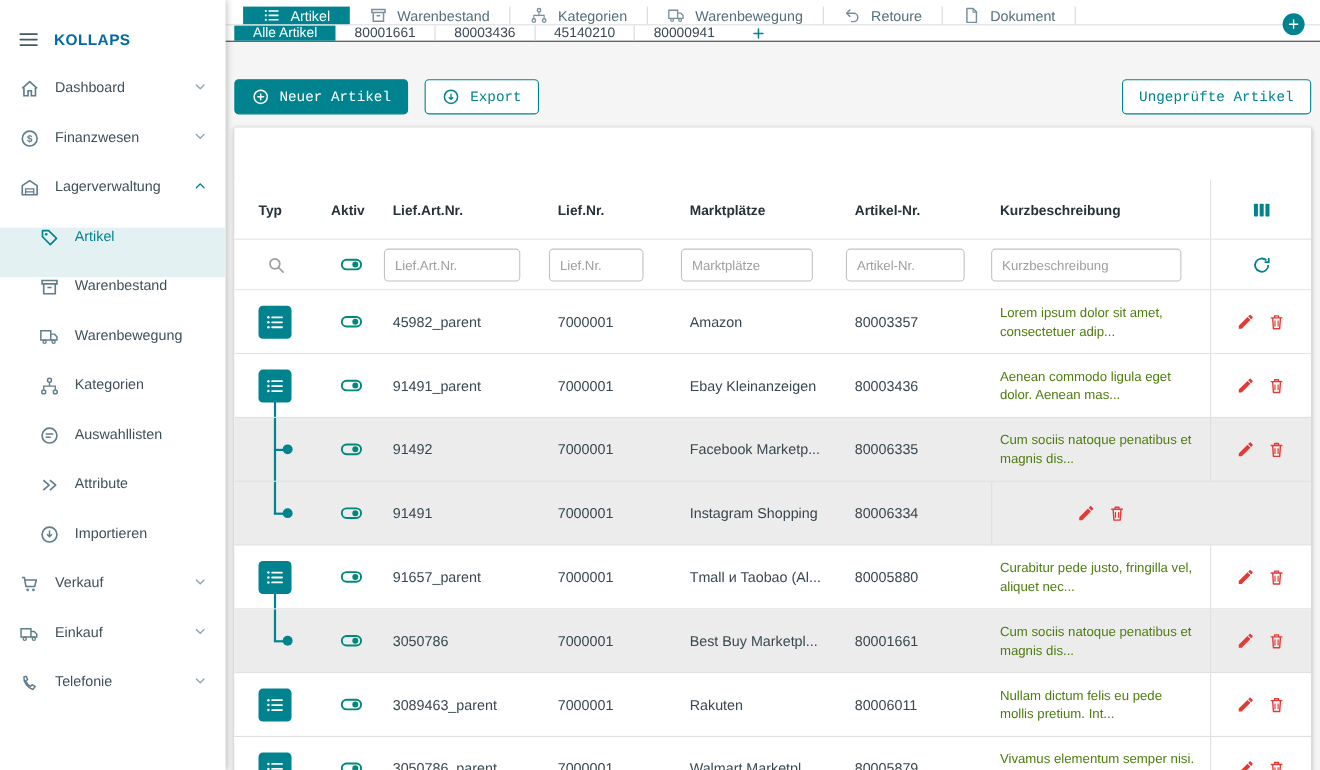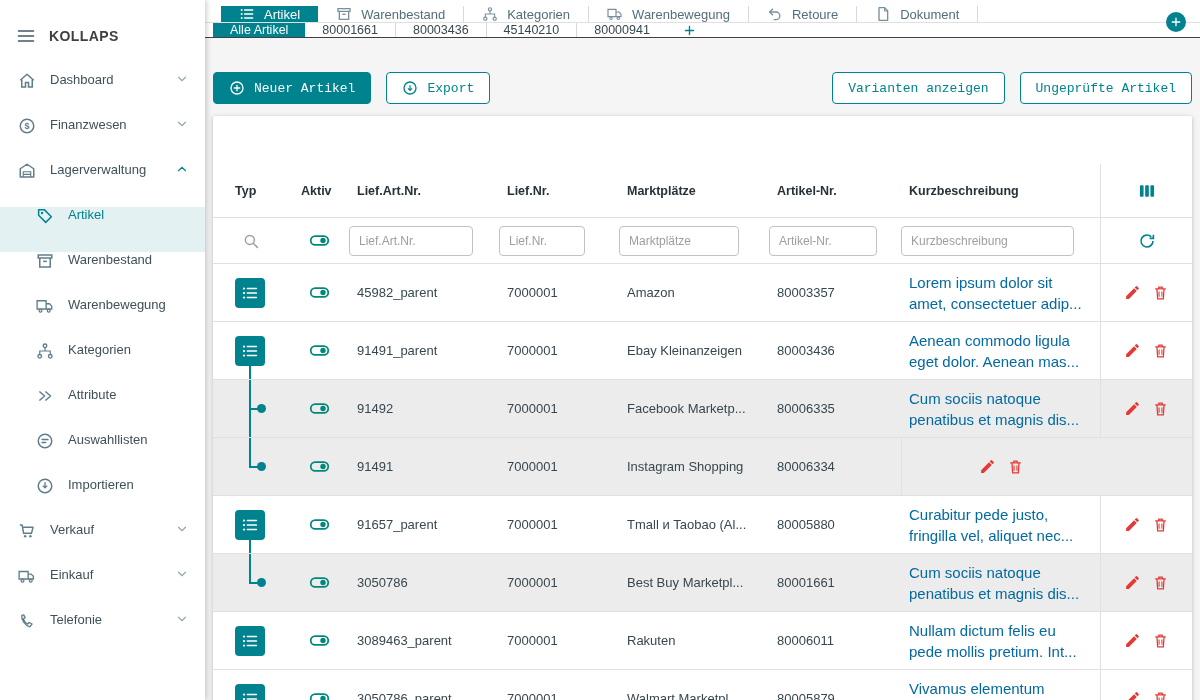"KOLLAPS" .logo { color: #404040 -> #0369a1 }
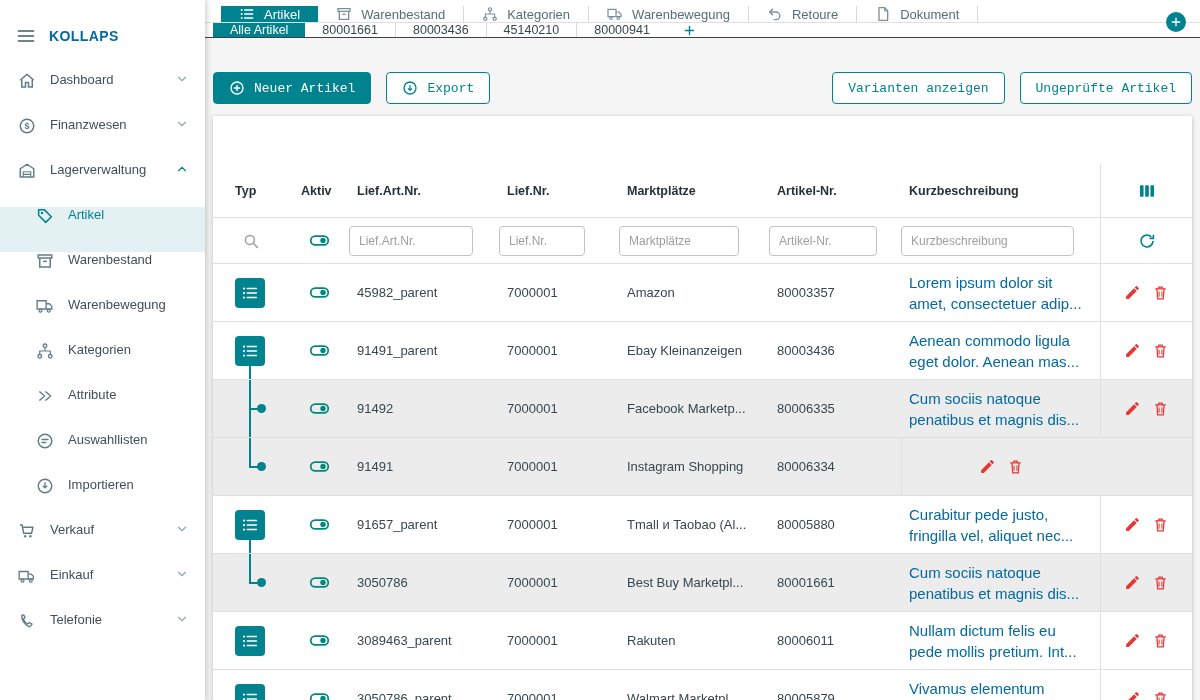"Varianten anzeigen" button.btn { html: <button> <span>Varianten anzeigen</span> </button> -> none }
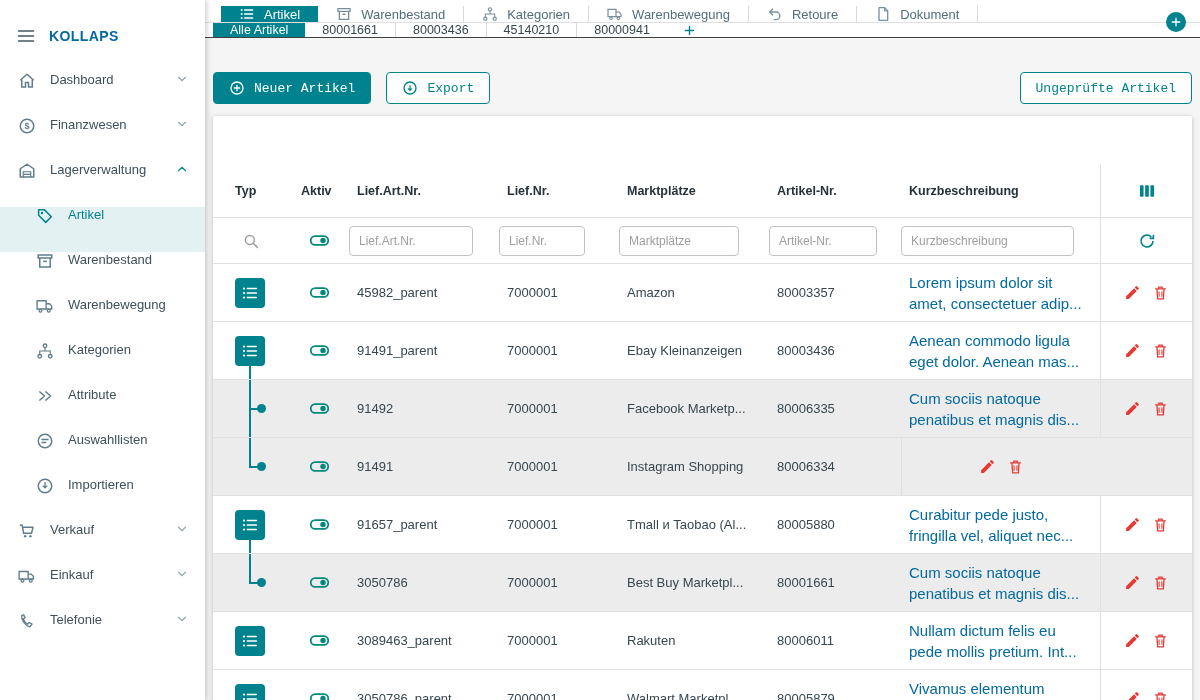"Lorem ipsum dolor sit amet," .cell.desc { color: #0369a1 -> #4d7c0f; font-size: 15px -> 12px }
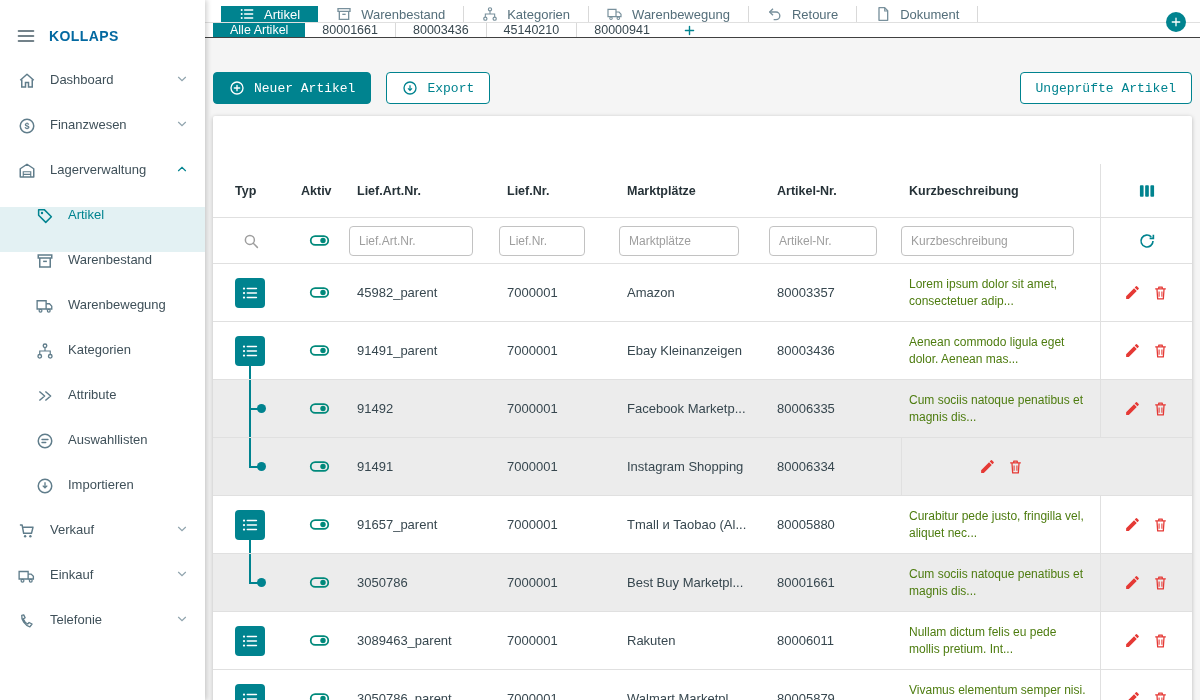"Attribute" div.nav-item { order: before "Auswahllisten" -> after "Auswahllisten" }
